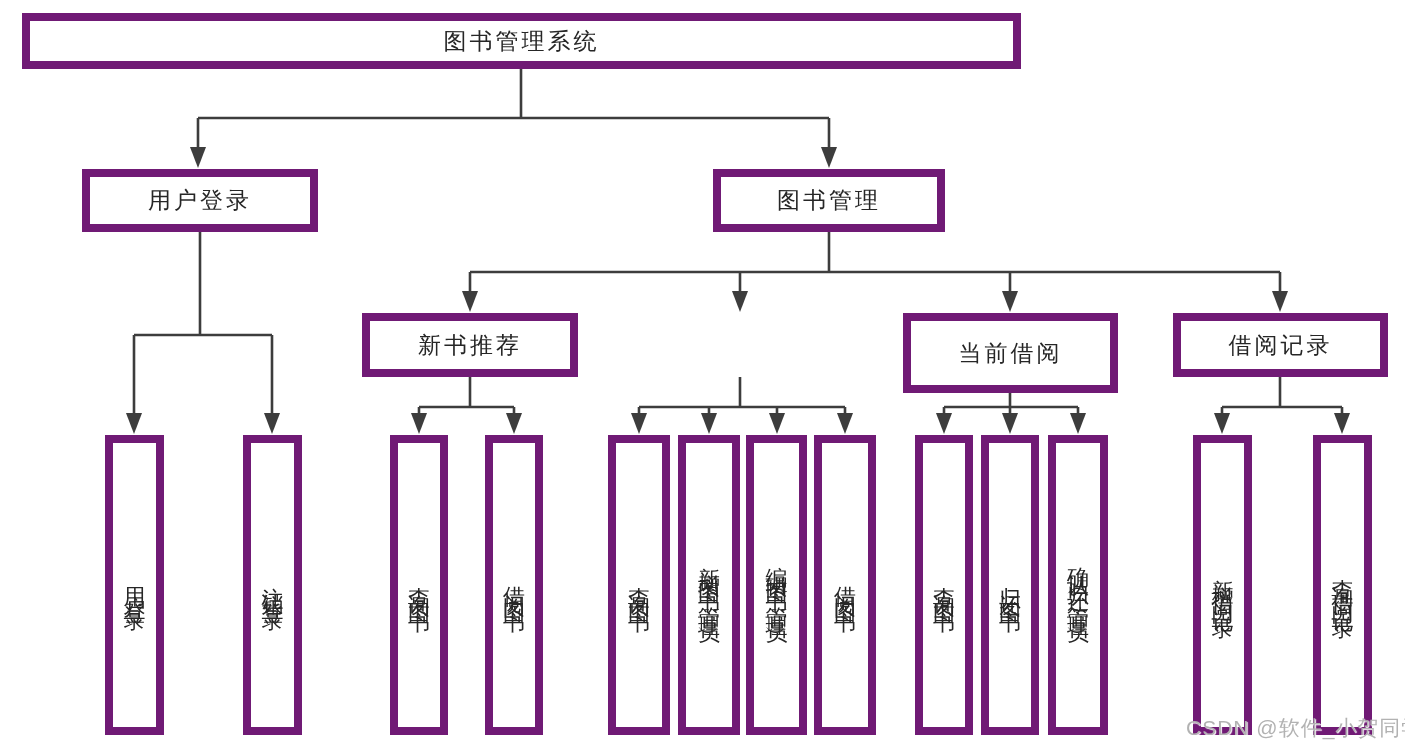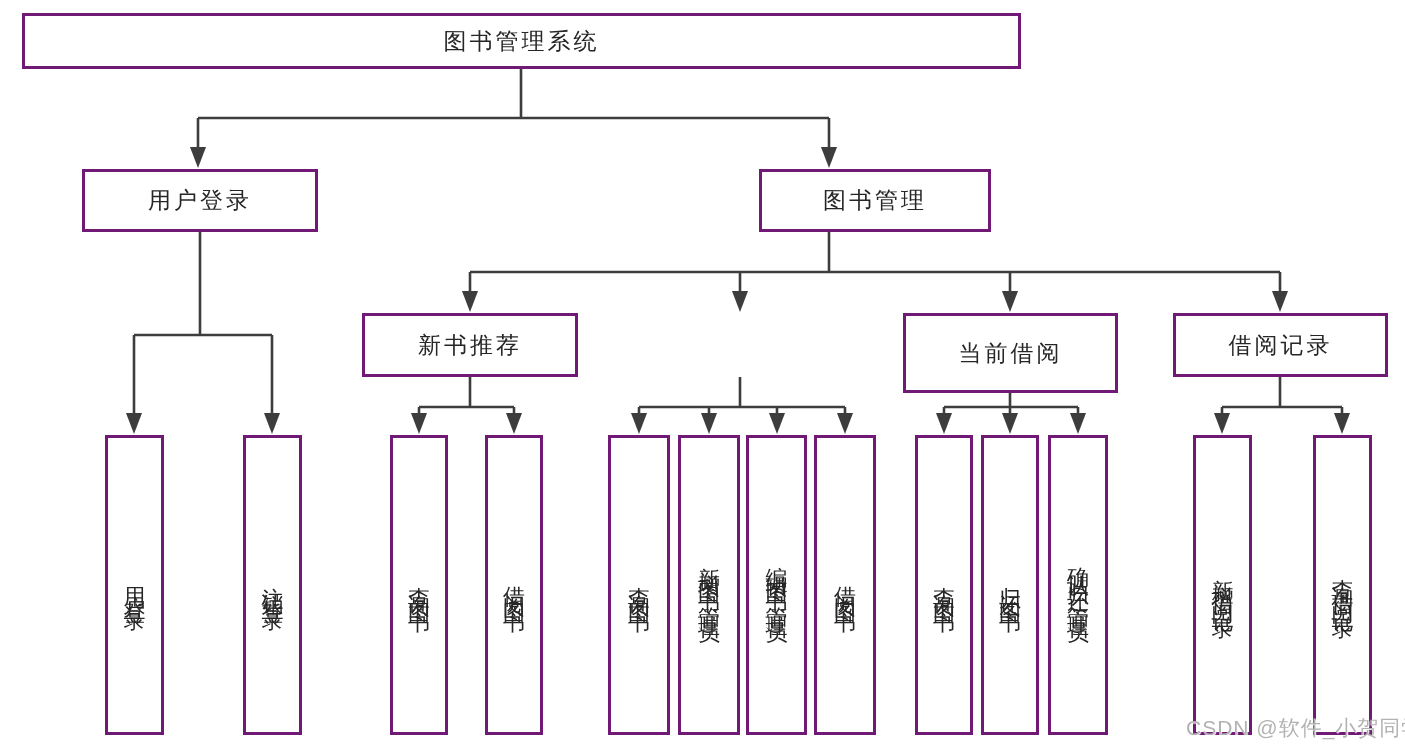"图书管理系统" .node { border: 3px solid #701a75 -> 8px solid #701a75 }
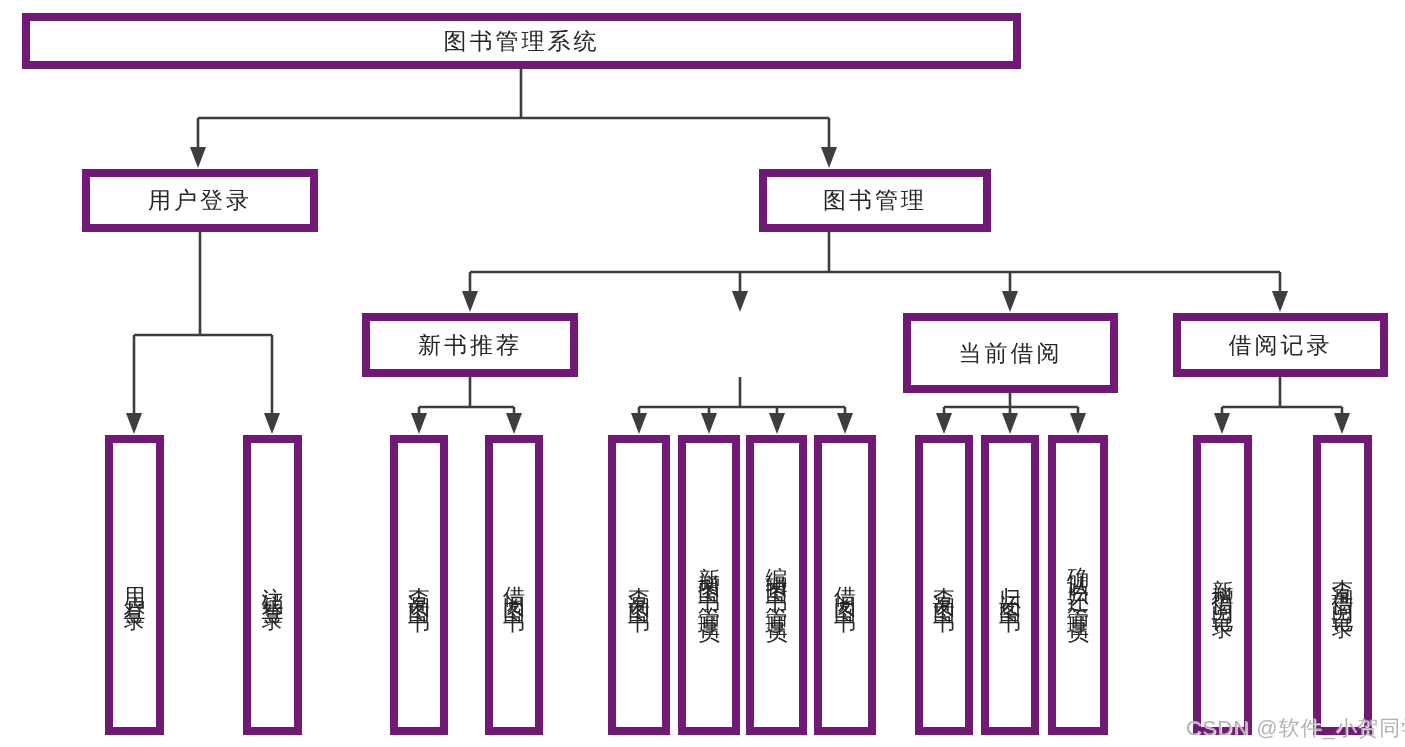"图书管理" div.node { margin-left: 46px -> none }
